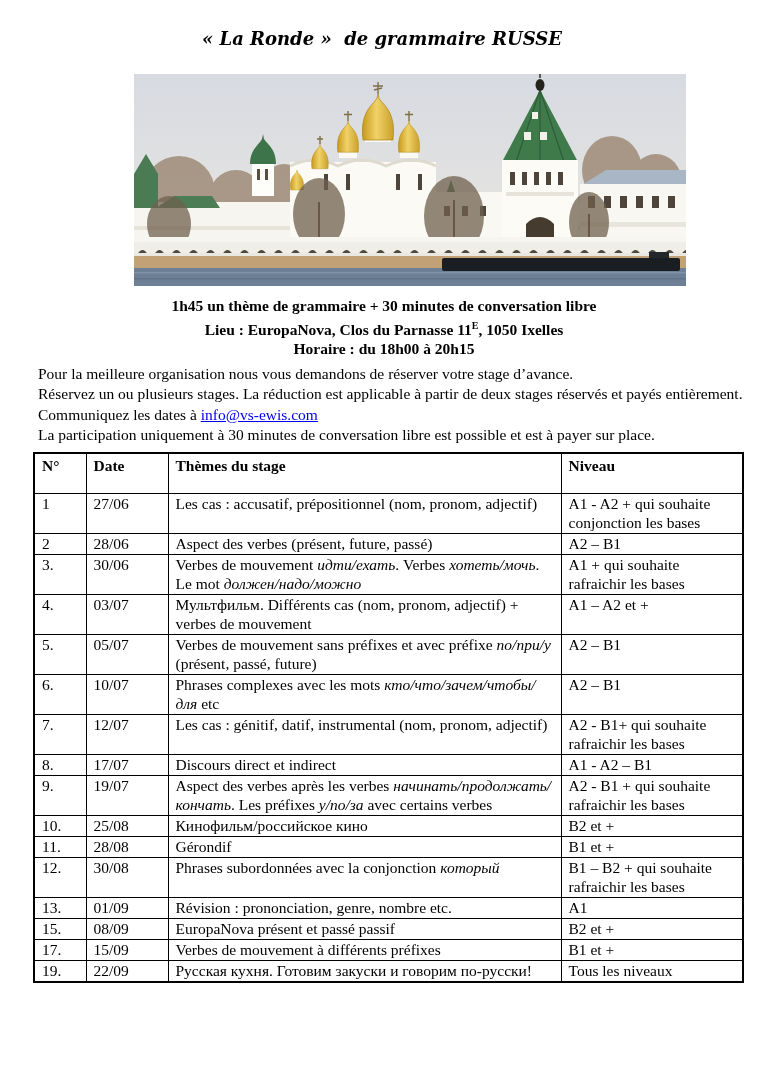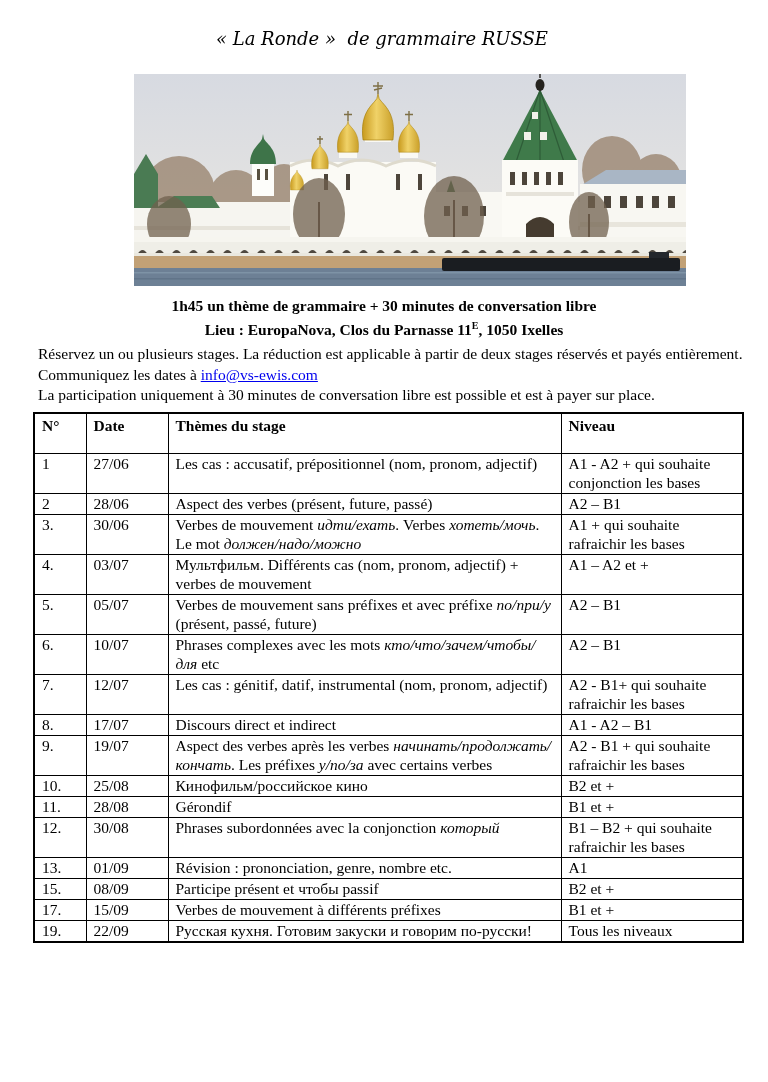"« La Ronde » de" .doc-title { font-weight: normal -> bold }
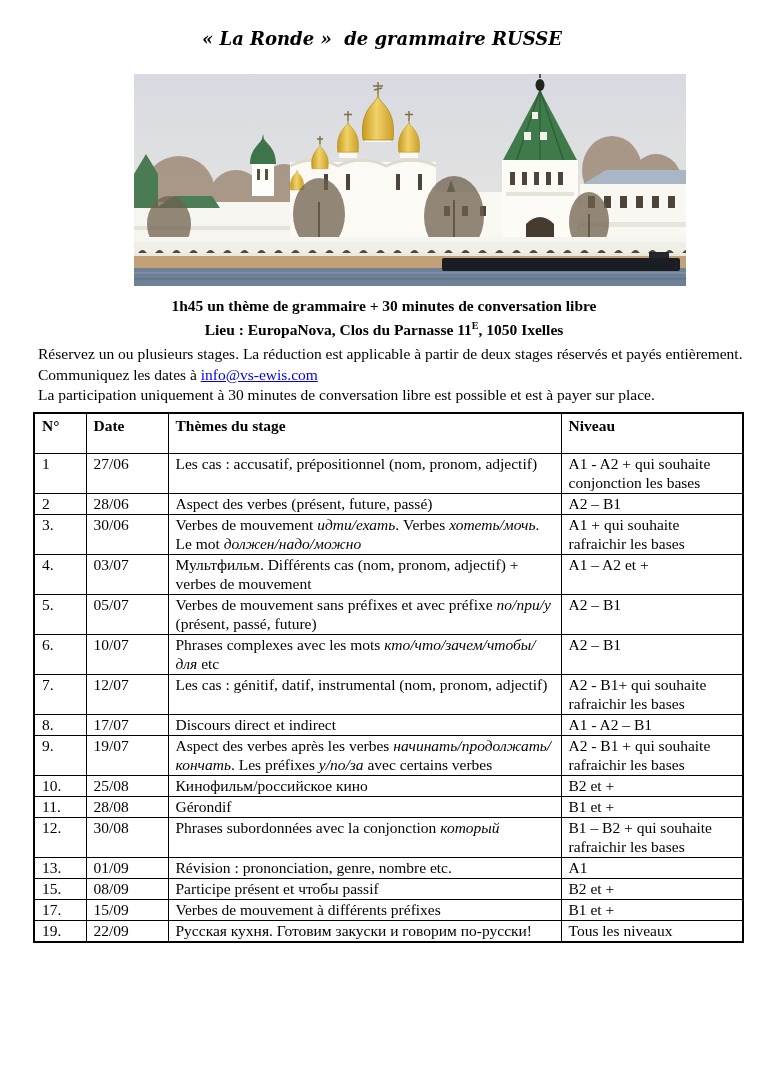"Horaire : du 18h00 à" p { html: none -> <p>Horaire : du 18h00 à 20h15</p> }
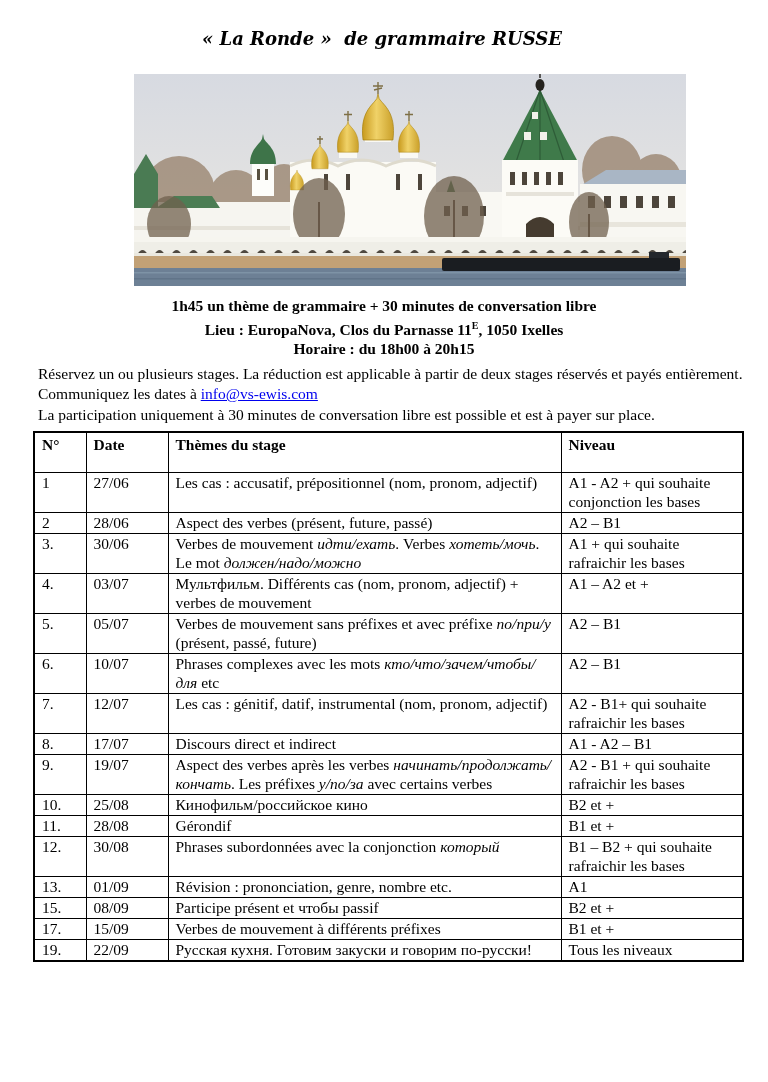"Pour la meilleure organisation nous" p { html: none -> <p>Pour la meilleure organisation nous vous demandons de réserver votre stage d’avance.</p> }
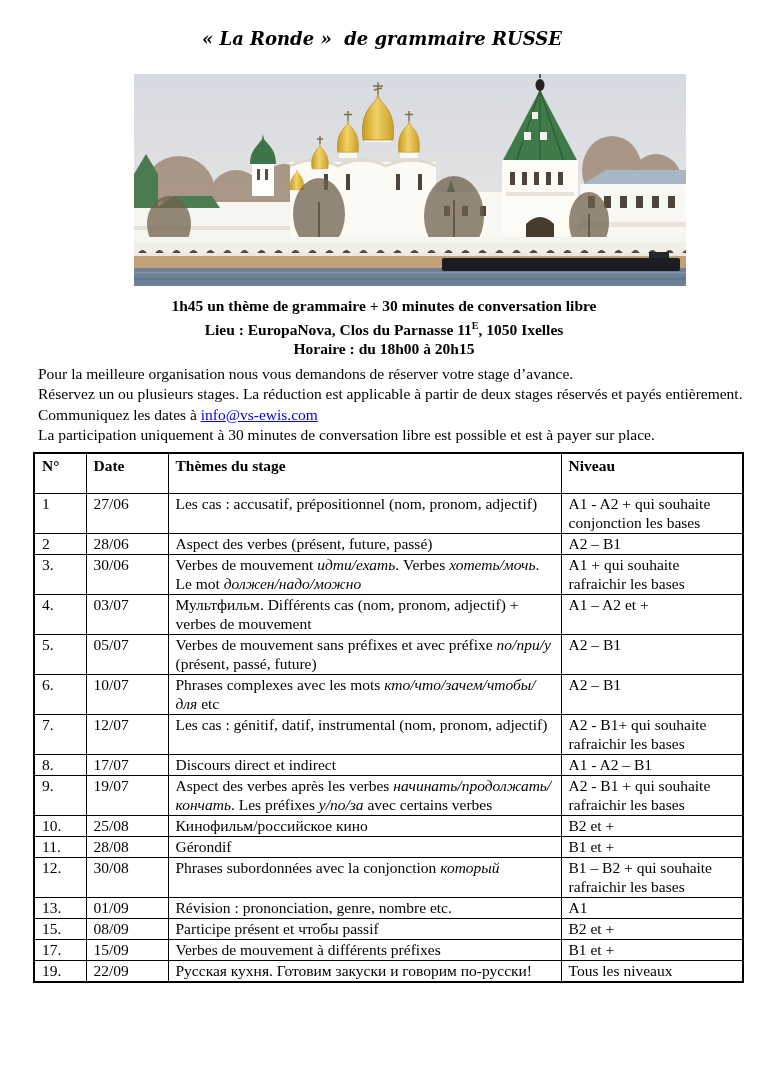"Participe présent et чтобы passif" span { text: Participe présent et чтобы -> EuropaNova présent et passé }
